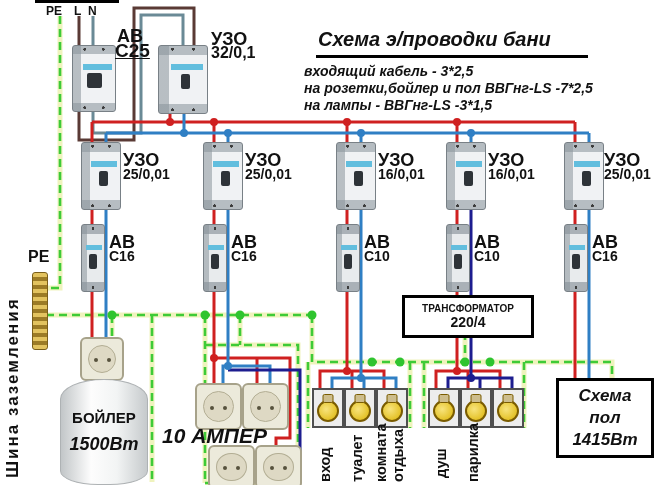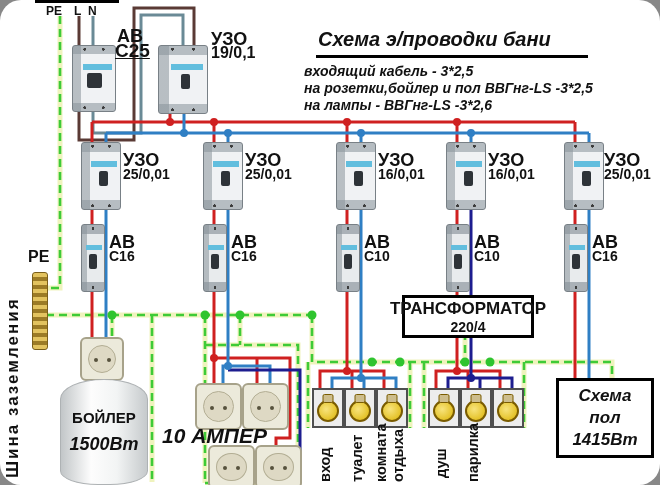"PE" #stage { border-radius: 21px -> none }
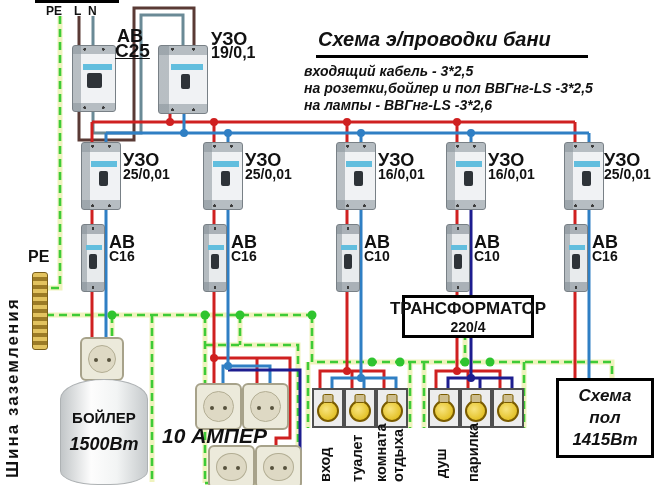"19/0,1" div.lbl { text: 19/0,1 -> 32/0,1 }
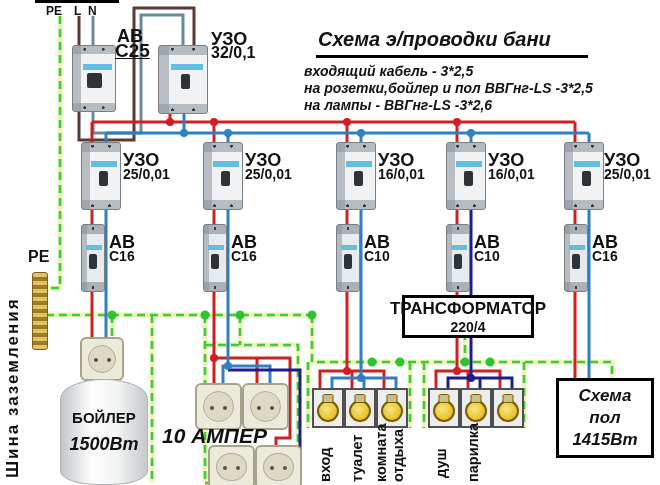"на розетки,бойлер и пол ВВГнг-LS" div.note { text: -3 -> -7 }
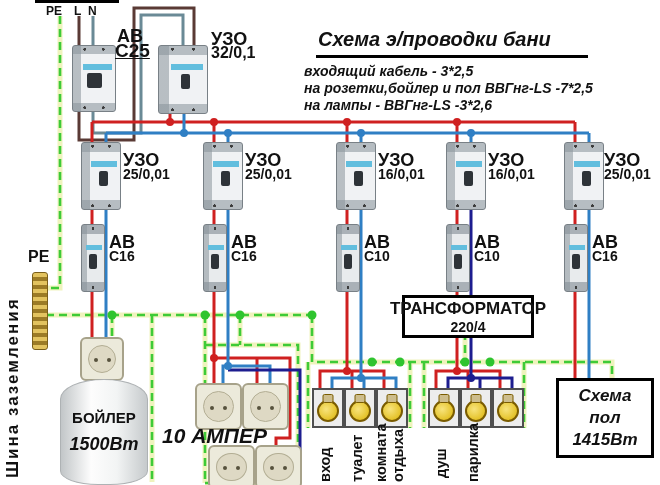"на лампы - ВВГнг-LS -3*2,6" div.note { text: 2,6 -> 1,5 }
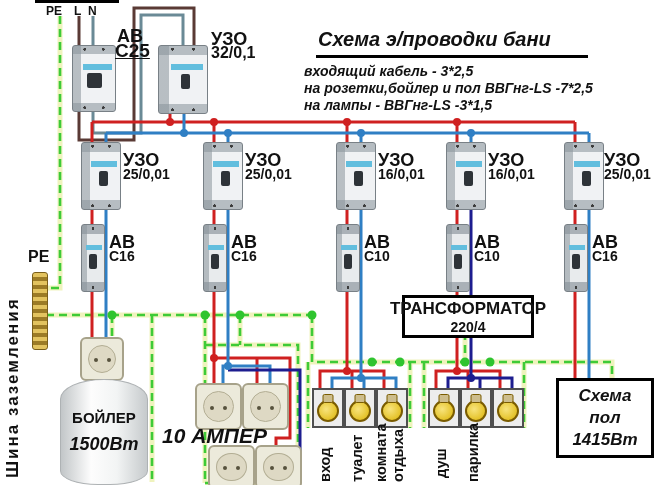"ТРАНСФОРМАТОР" .blackbox .t1 { font-size: 17px -> 10px }
